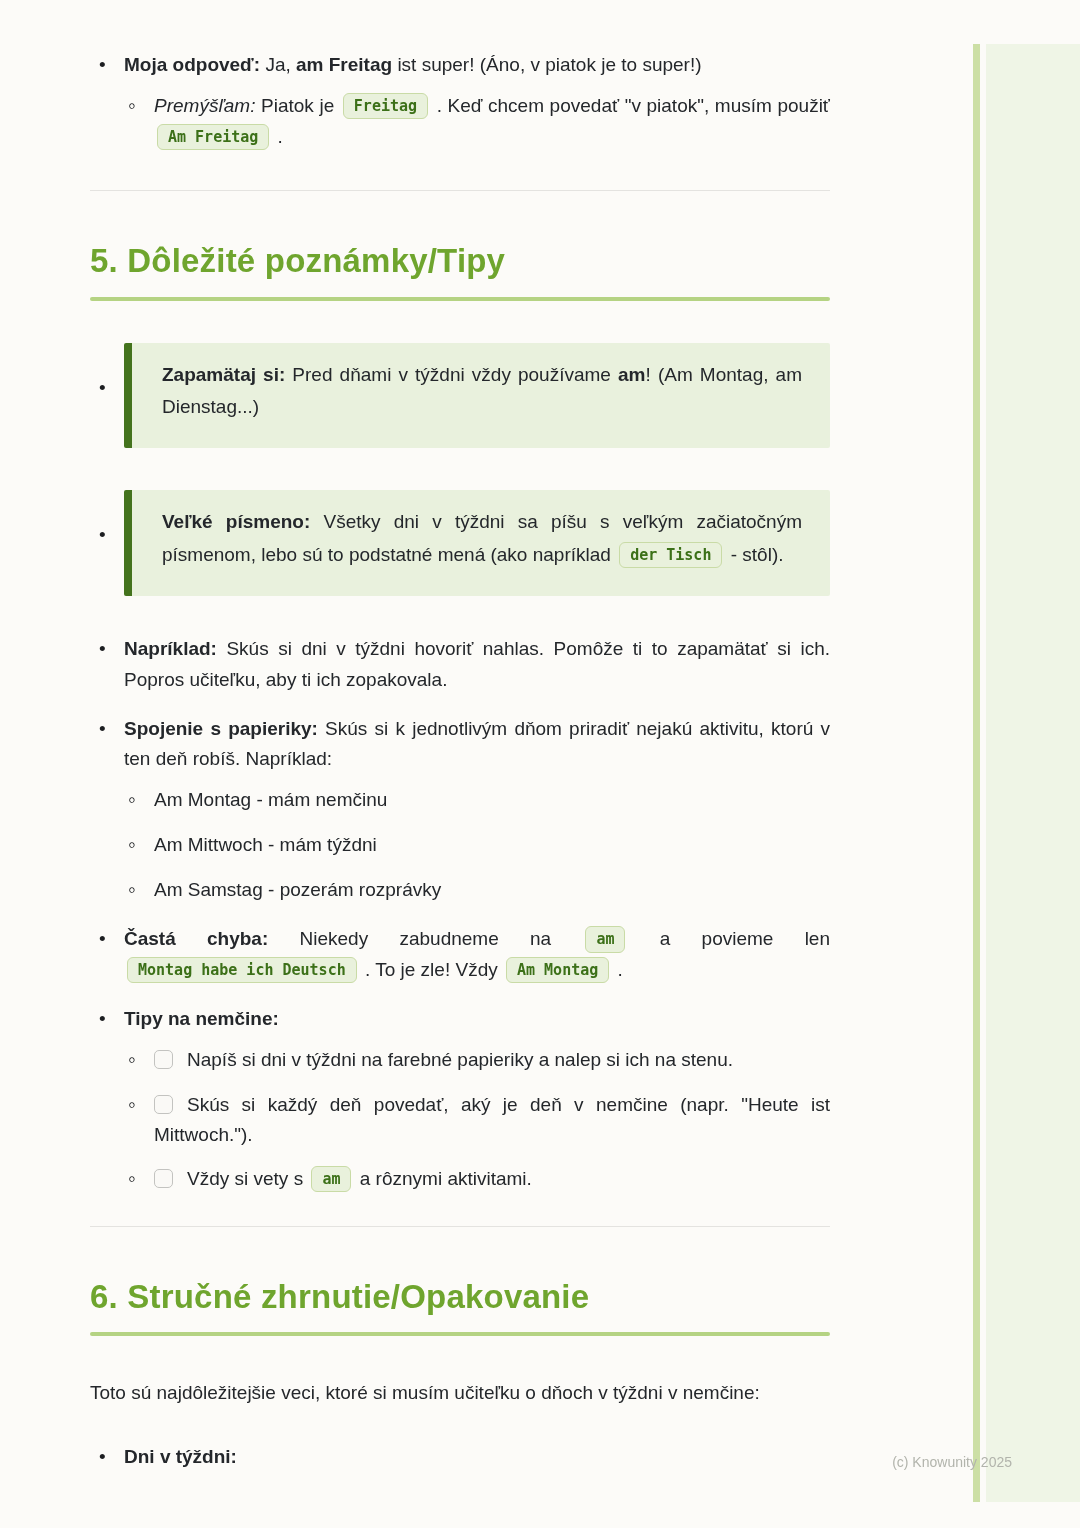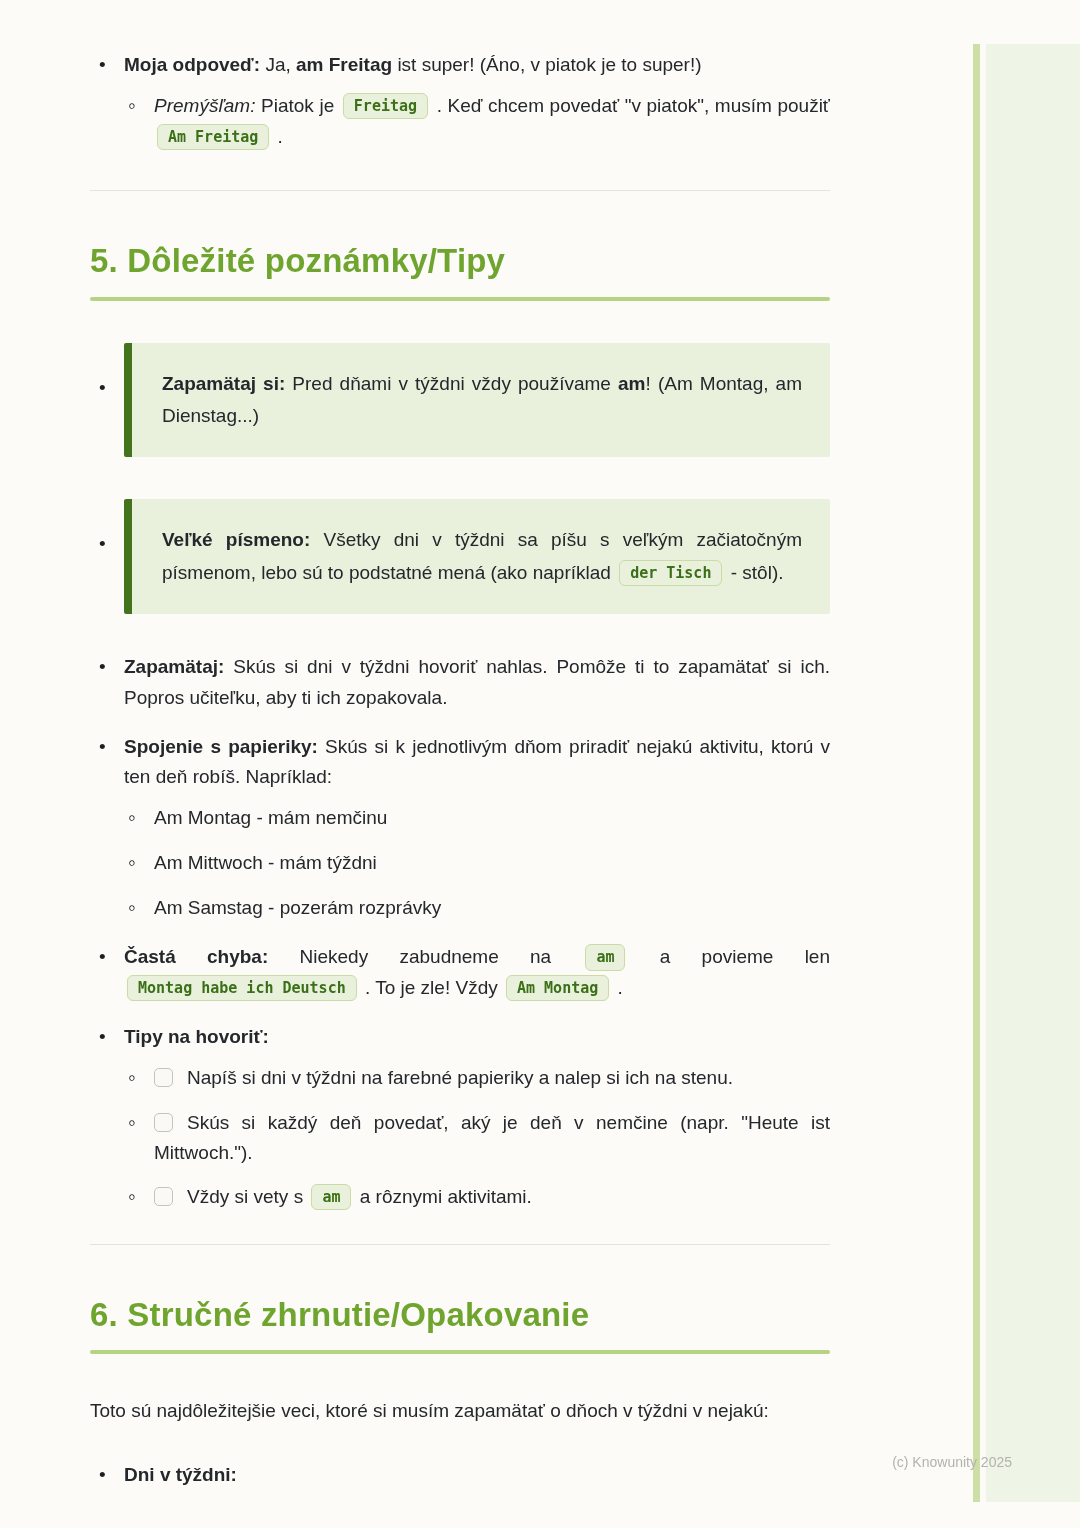"Zapamätaj si: Pred dňami v" .callout { padding: 25px 28px 25px 30px -> 16px 28px 25px 30px }
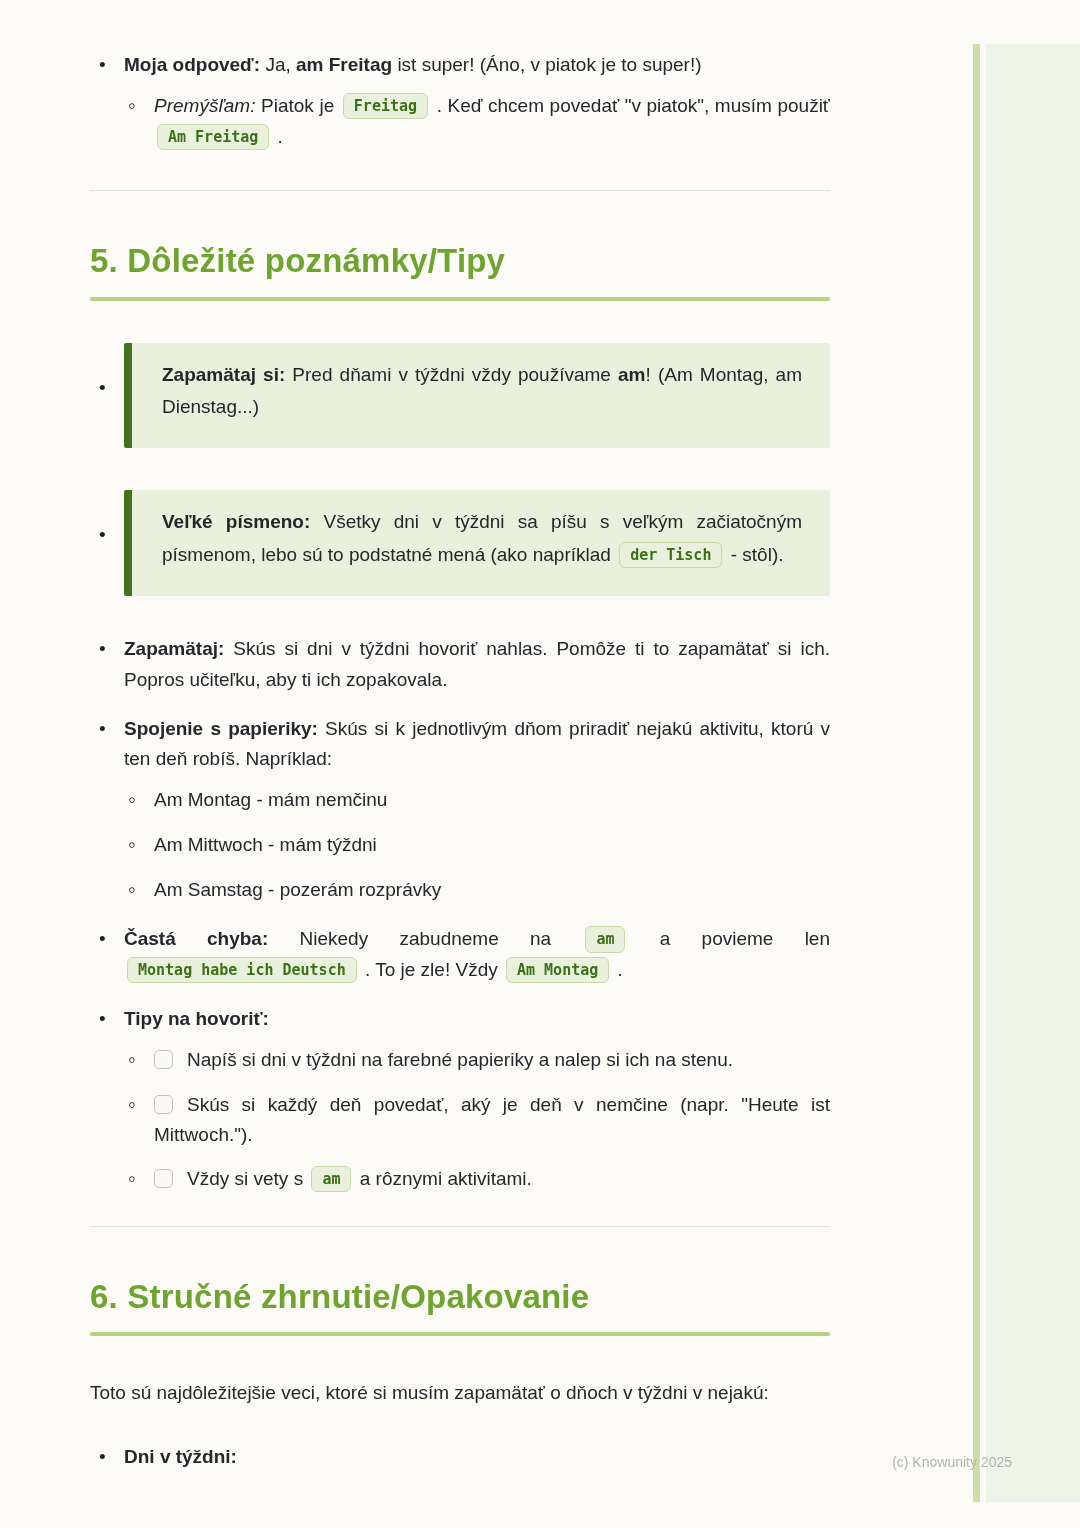"Zapamätaj:" span.b { text: Zapamätaj -> Napríklad }
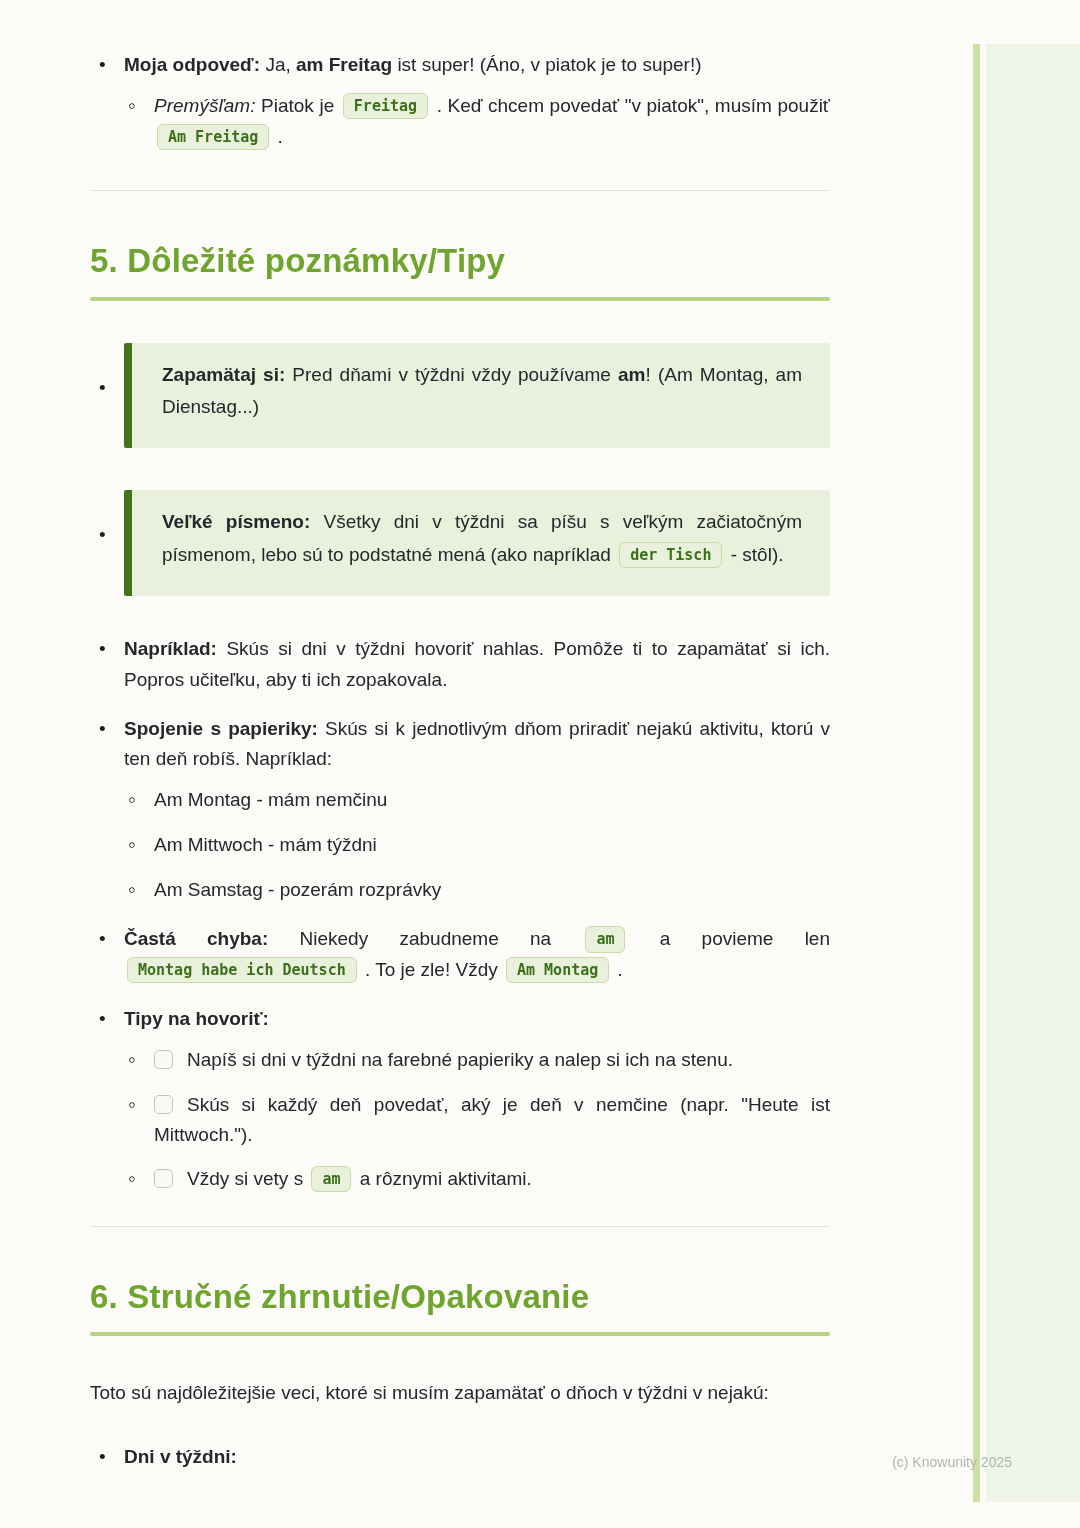"Tipy na hovoriť:" span.b { text: hovoriť -> nemčine }
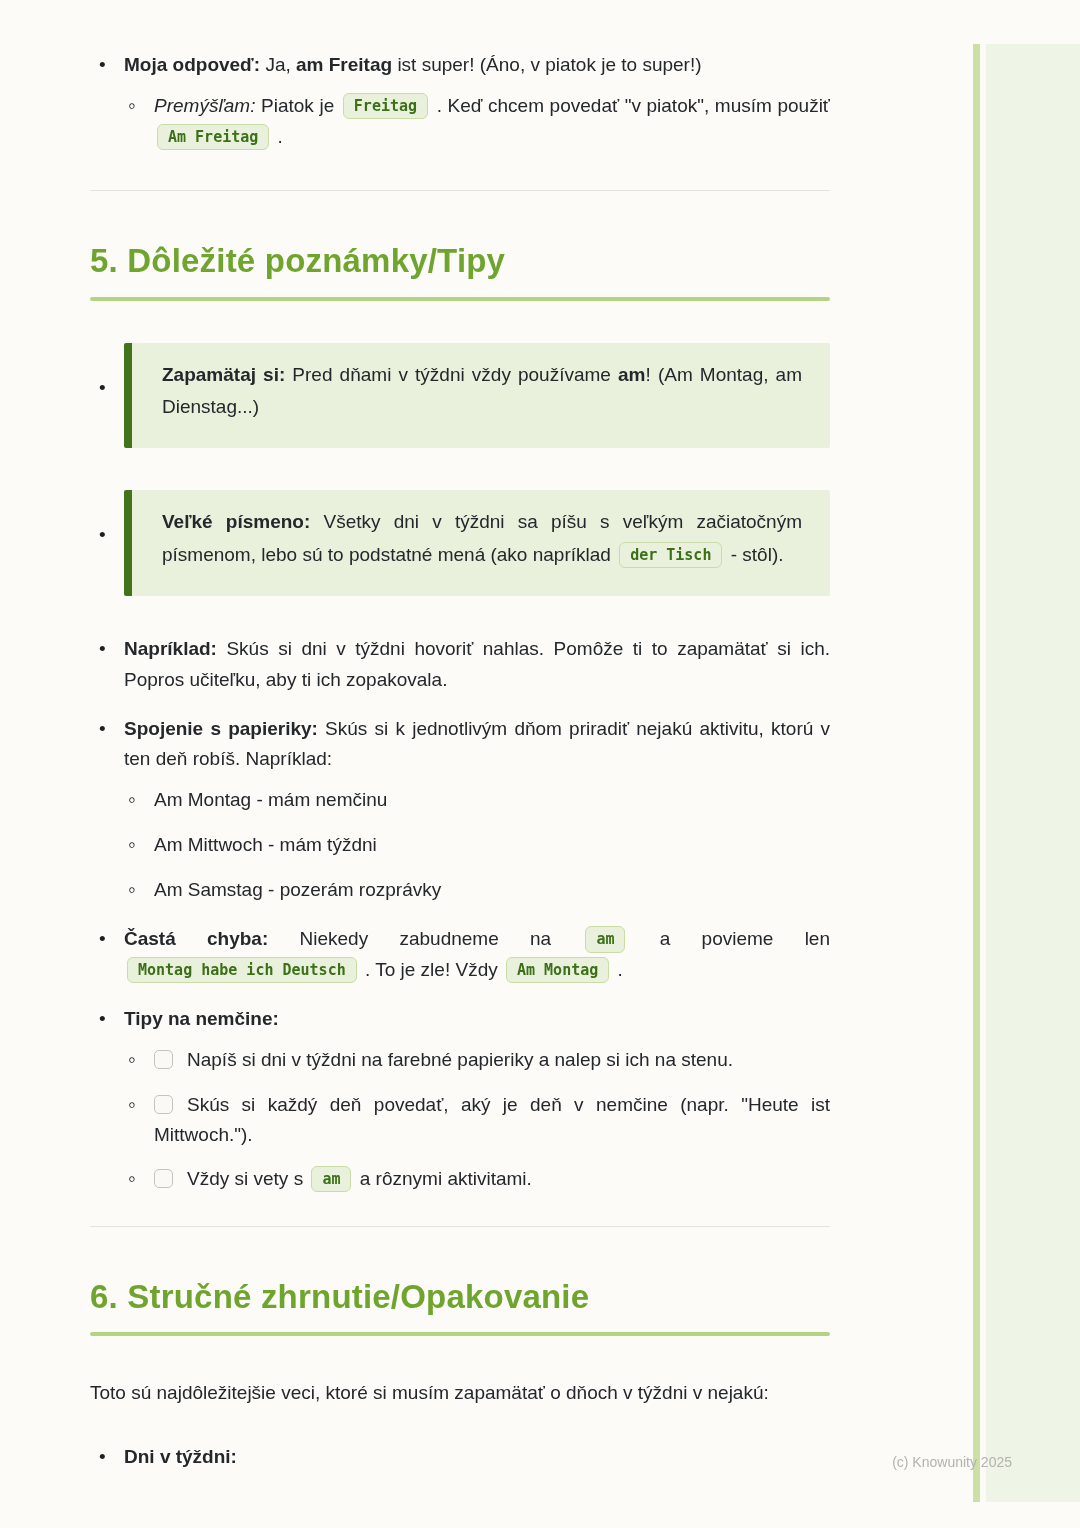"Toto sú najdôležitejšie veci, ktoré" p.para { text: zapamätať o dňoch v týždni v nejakú -> učiteľku o dňoch v týždni v nemčine }
